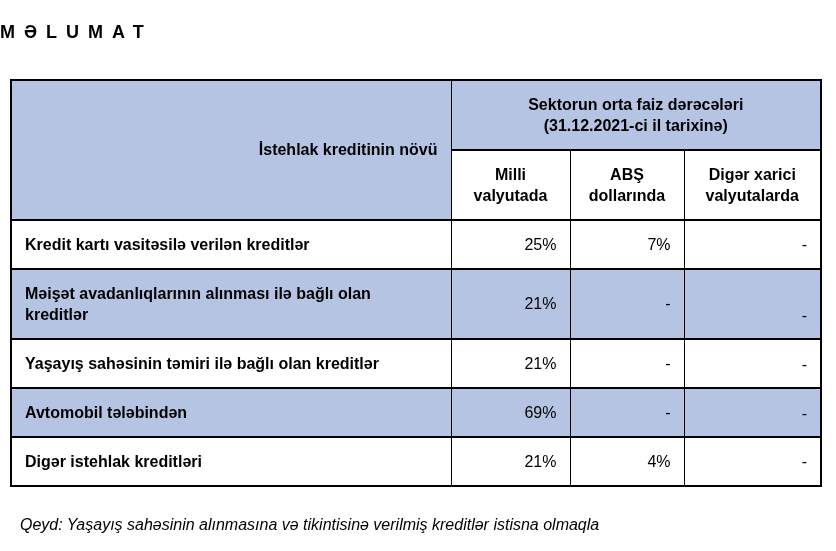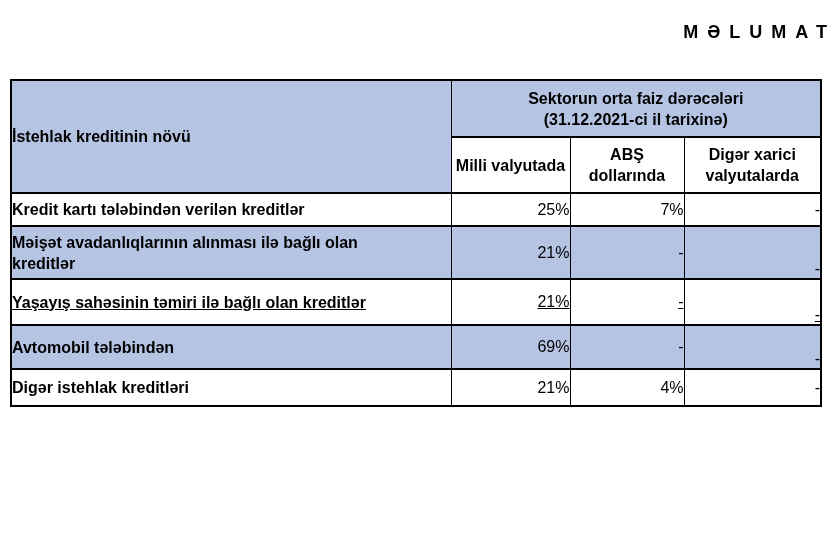"MƏLUMAT" .melumat { text-align: right -> left }
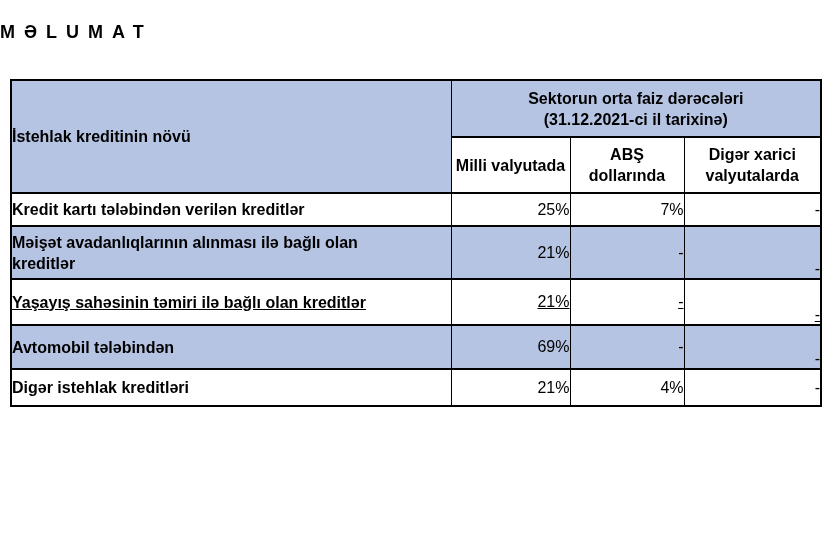"Sektorun orta faiz dərəcələri" table.rates td, table.rates th { padding: 0 -> 13px }
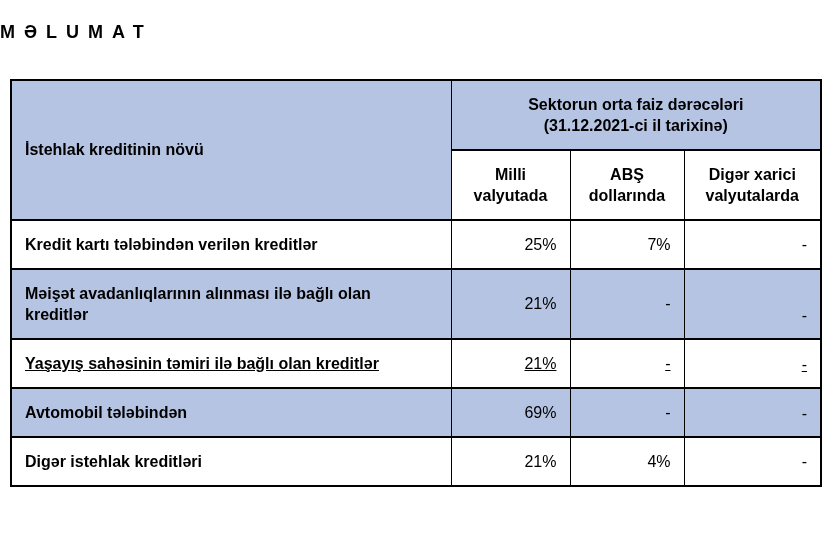"İstehlak kreditinin növü" th.row-hdr { text-align: left -> right }
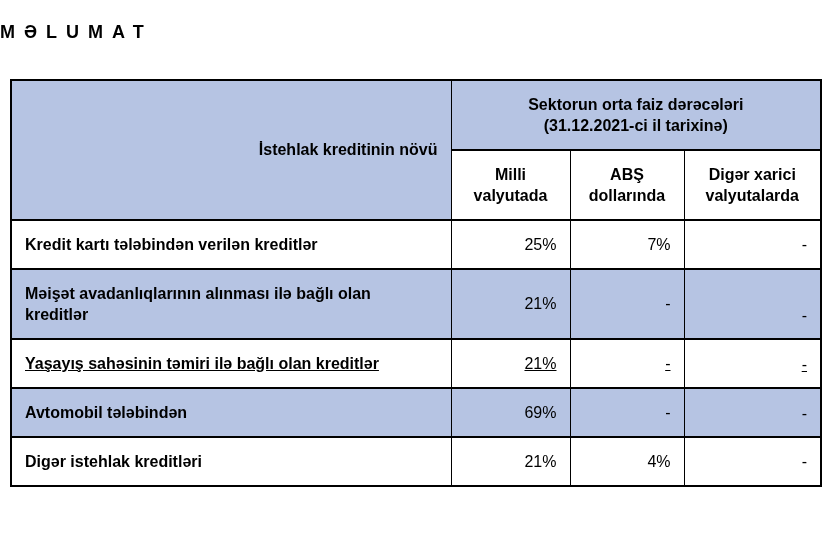"Kredit kartı tələbindən verilən" span.lbl-inner { text: tələbindən -> vasitəsilə }
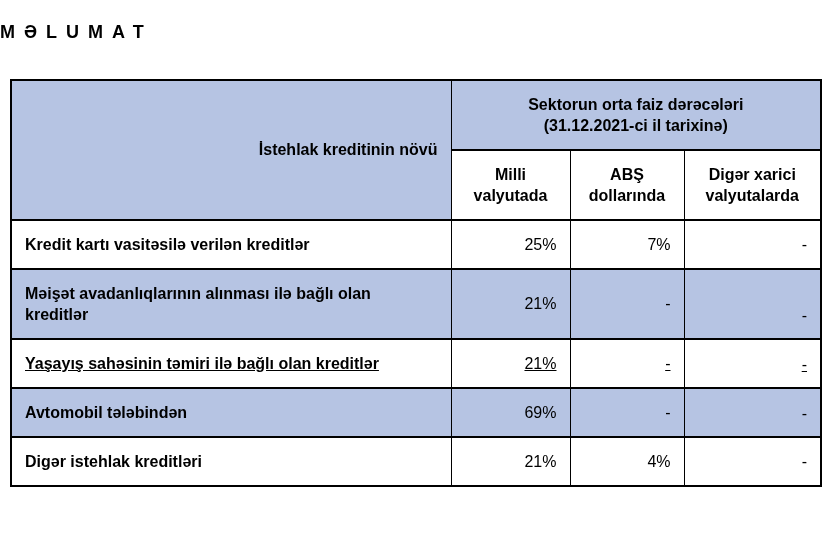"Yaşayış sahəsinin təmiri ilə bağlı" tr.r2 { text-decoration: underline -> none }
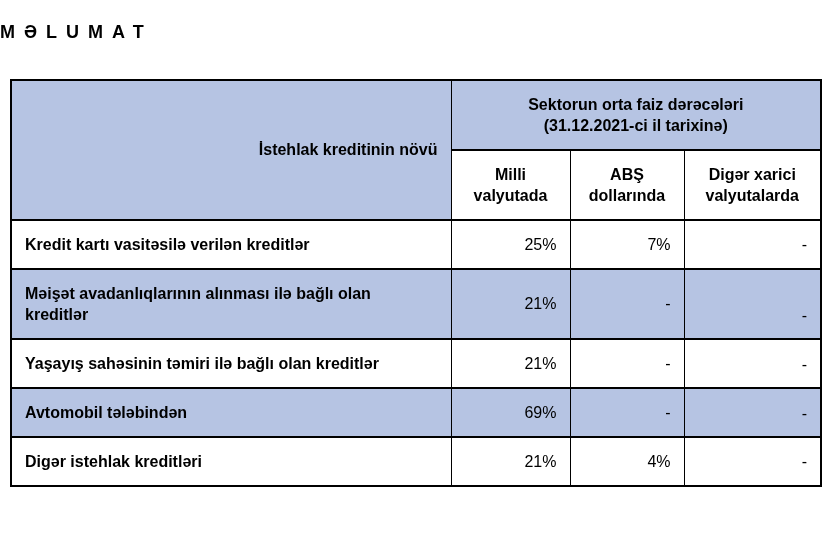"Qeyd: Yaşayış sahəsinin alınmasına və" div.note { html: none -> <div>Qeyd: Yaşayış sahəsinin alınmasına və tikintisinə verilmiş kreditlər istisna olmaqla</div> }
